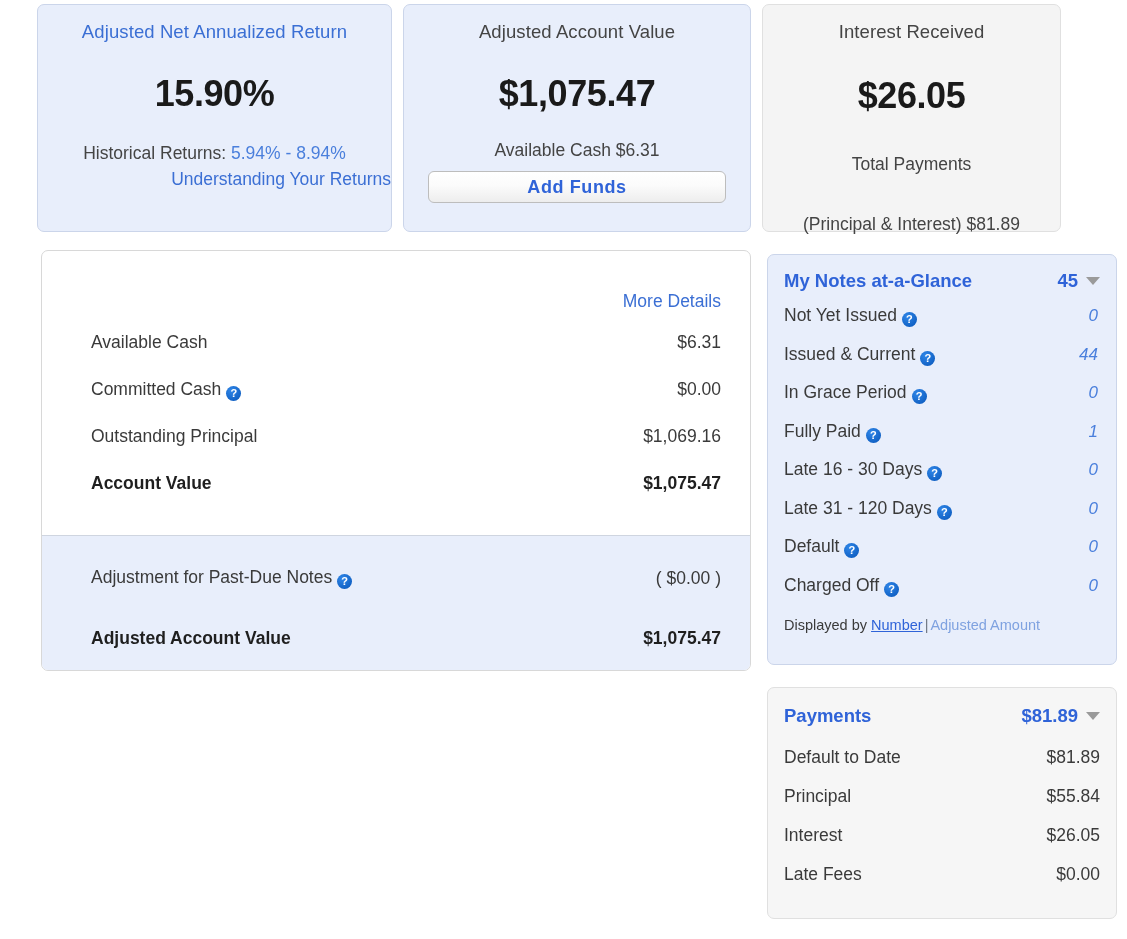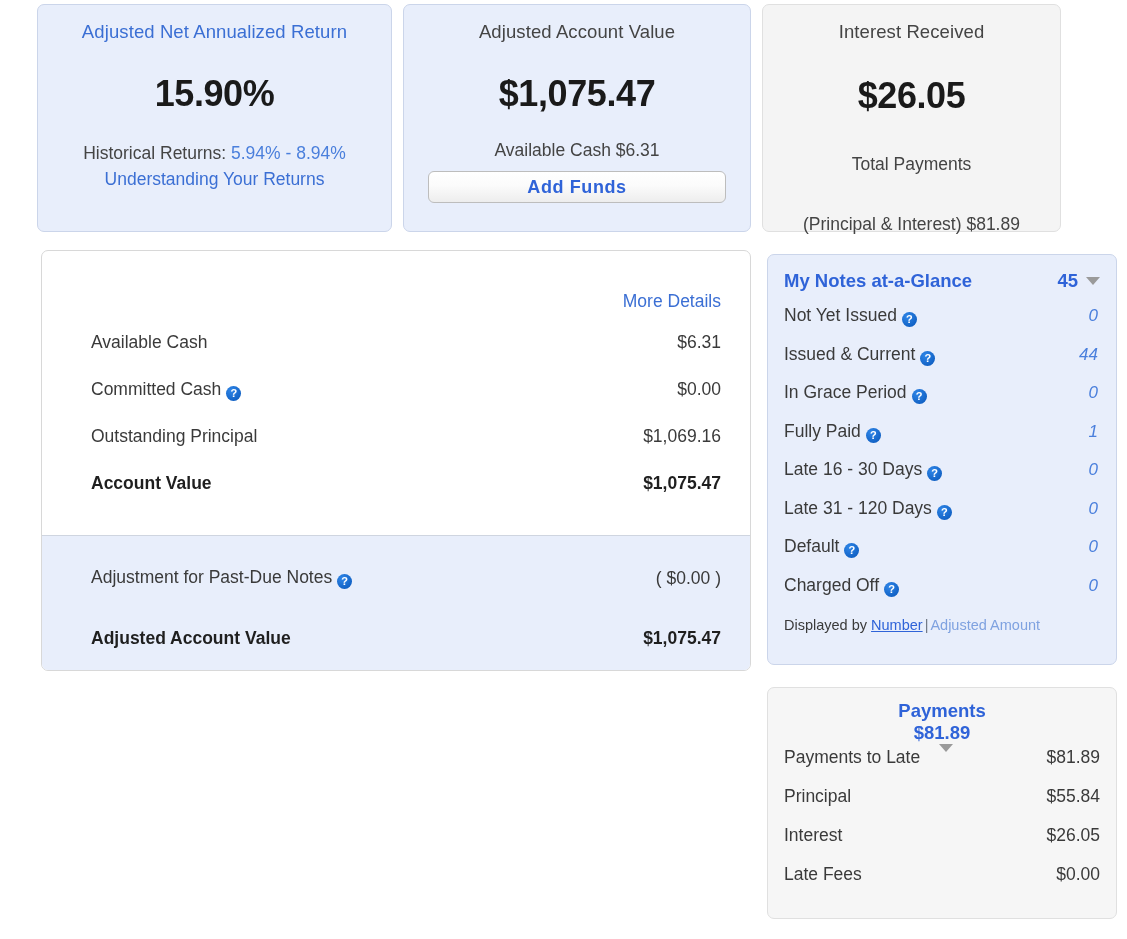"Understanding Your Returns" .sub-link { text-align: none -> right }
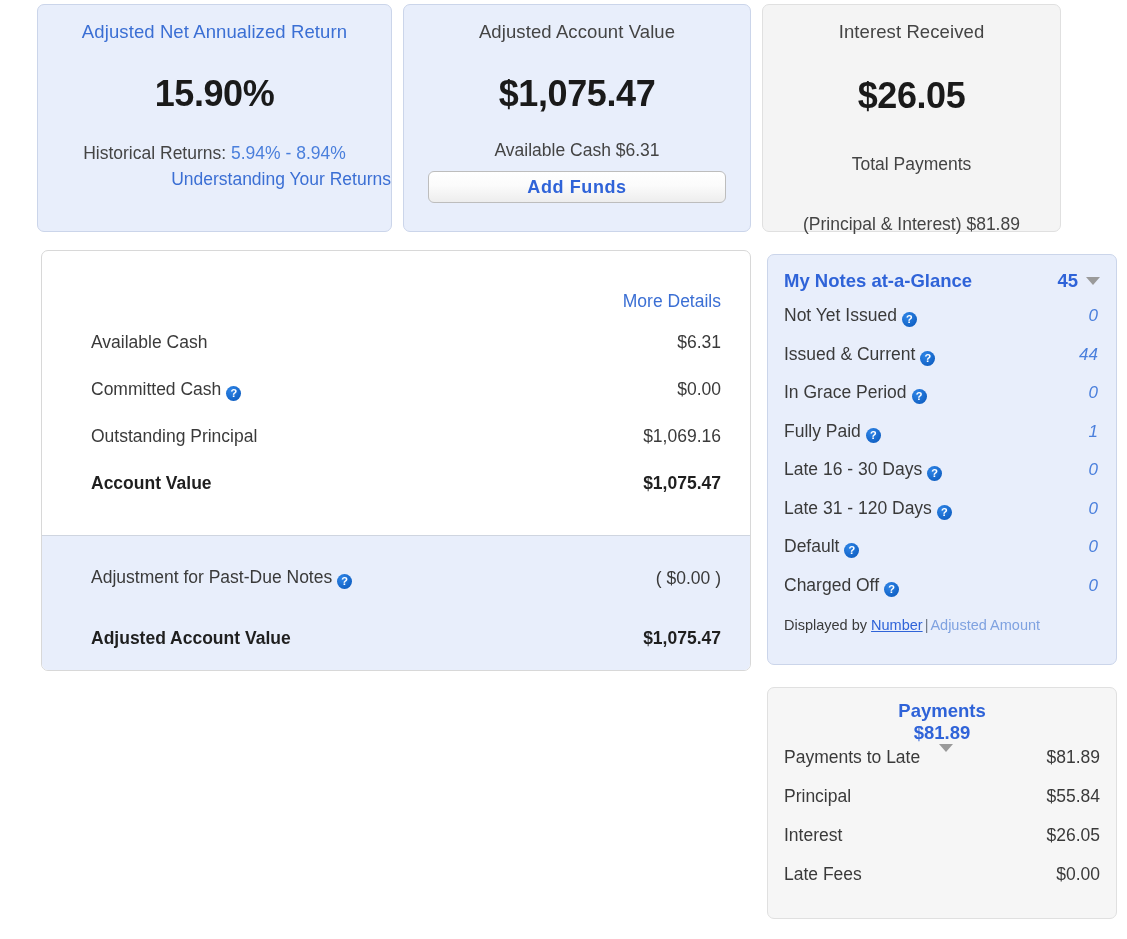"Payments" #payments-panel .panel-head { flex-direction: column -> none }
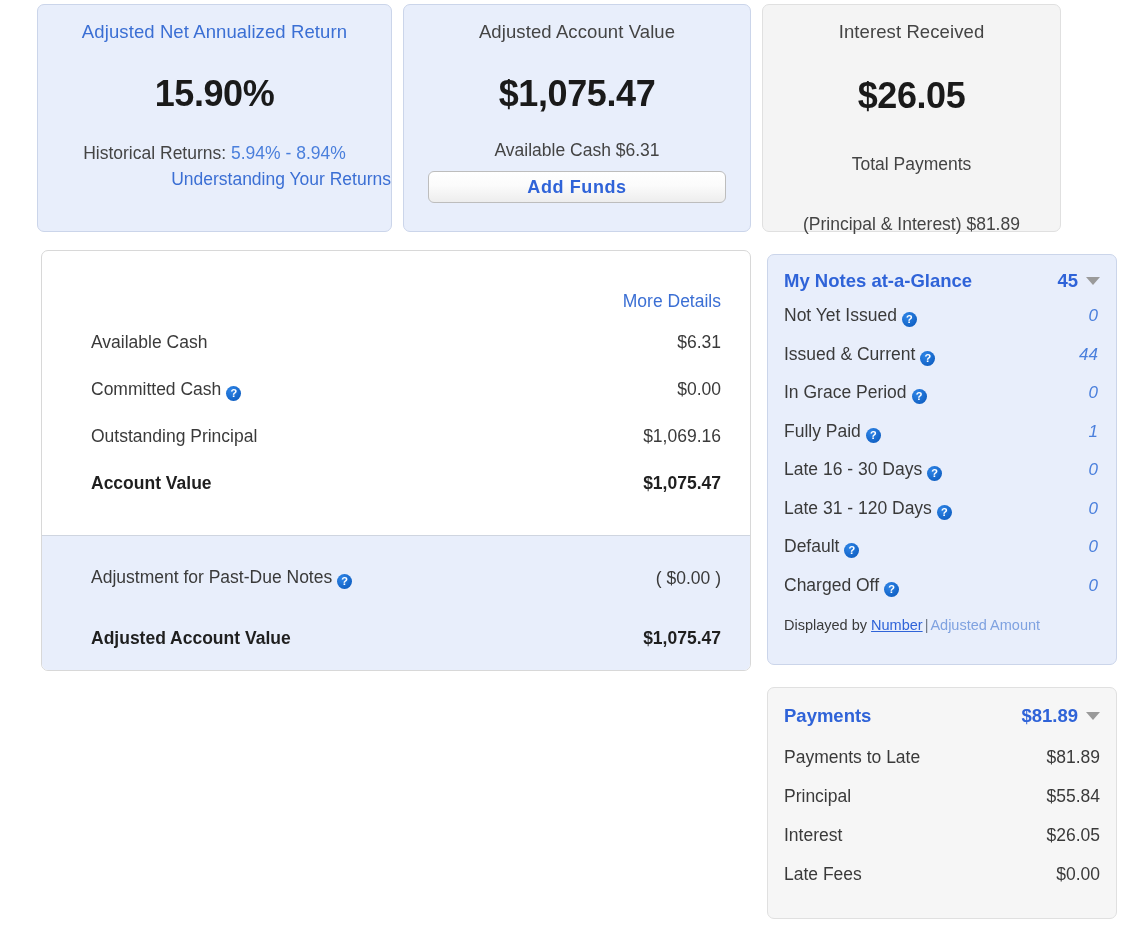"Payments to Late" span.pr-lbl { text: Payments to Late -> Default to Date }
